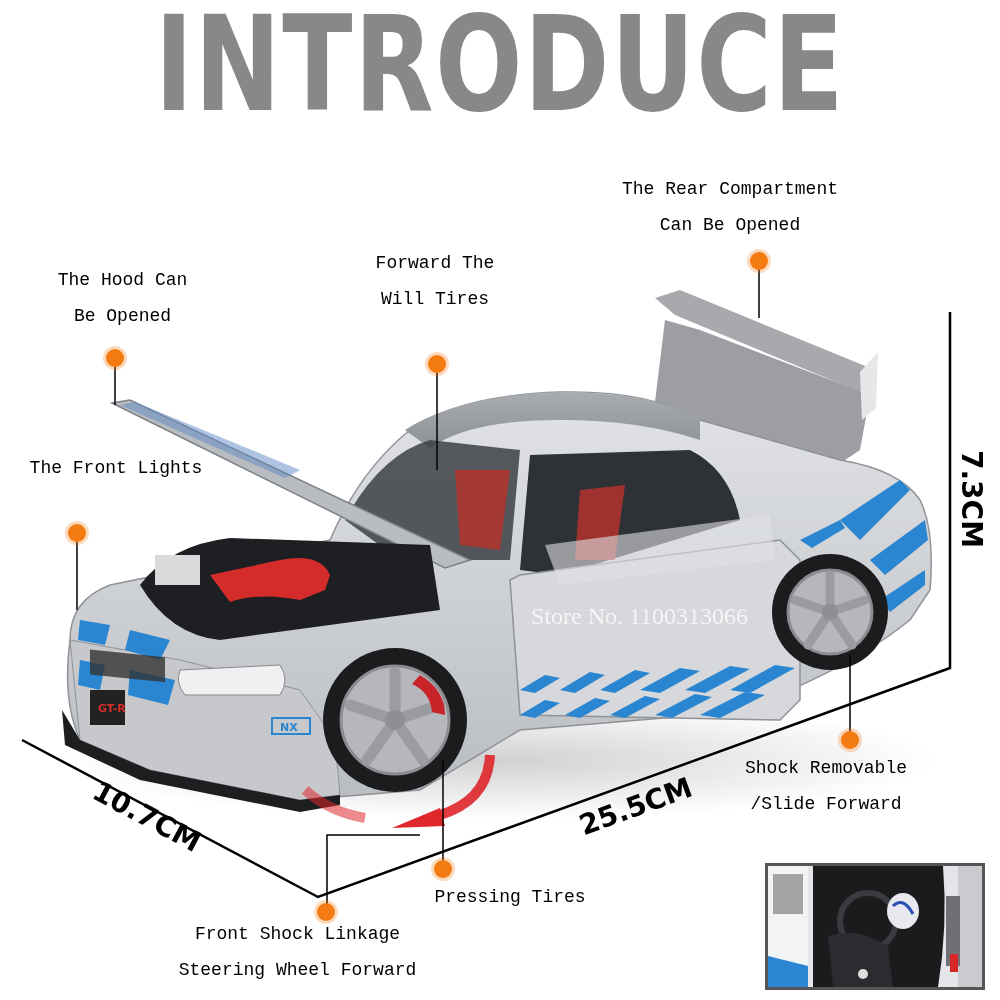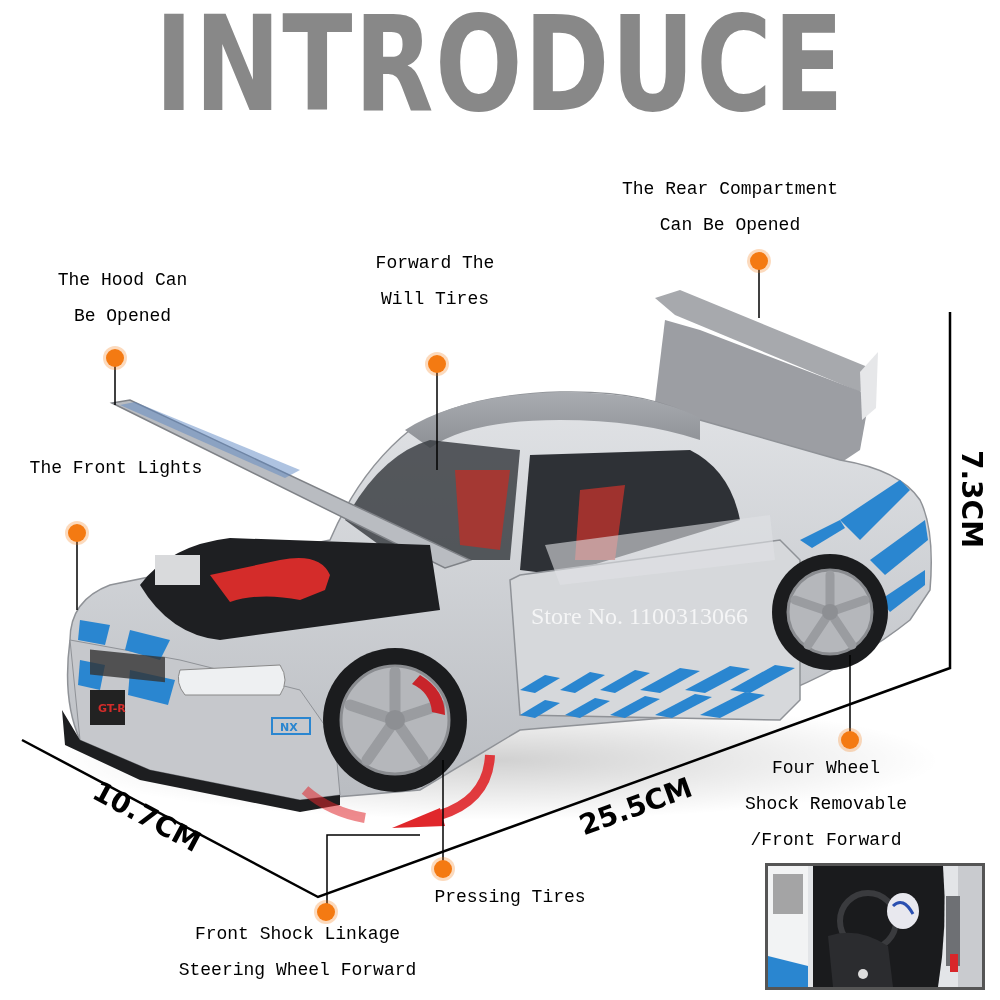"Four Wheel" div { html: <div>Four Wheel</div> -> none }
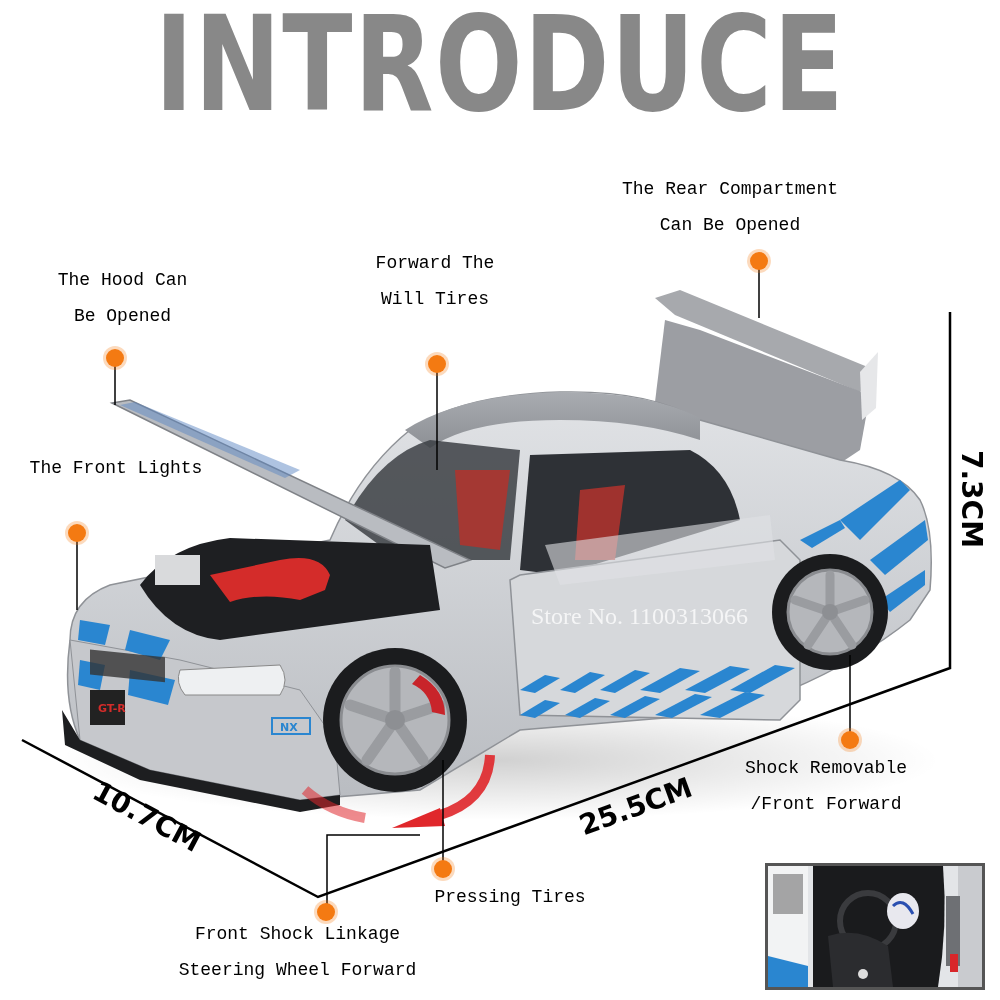"/Front Forward" div { text: /Front -> /Slide }
